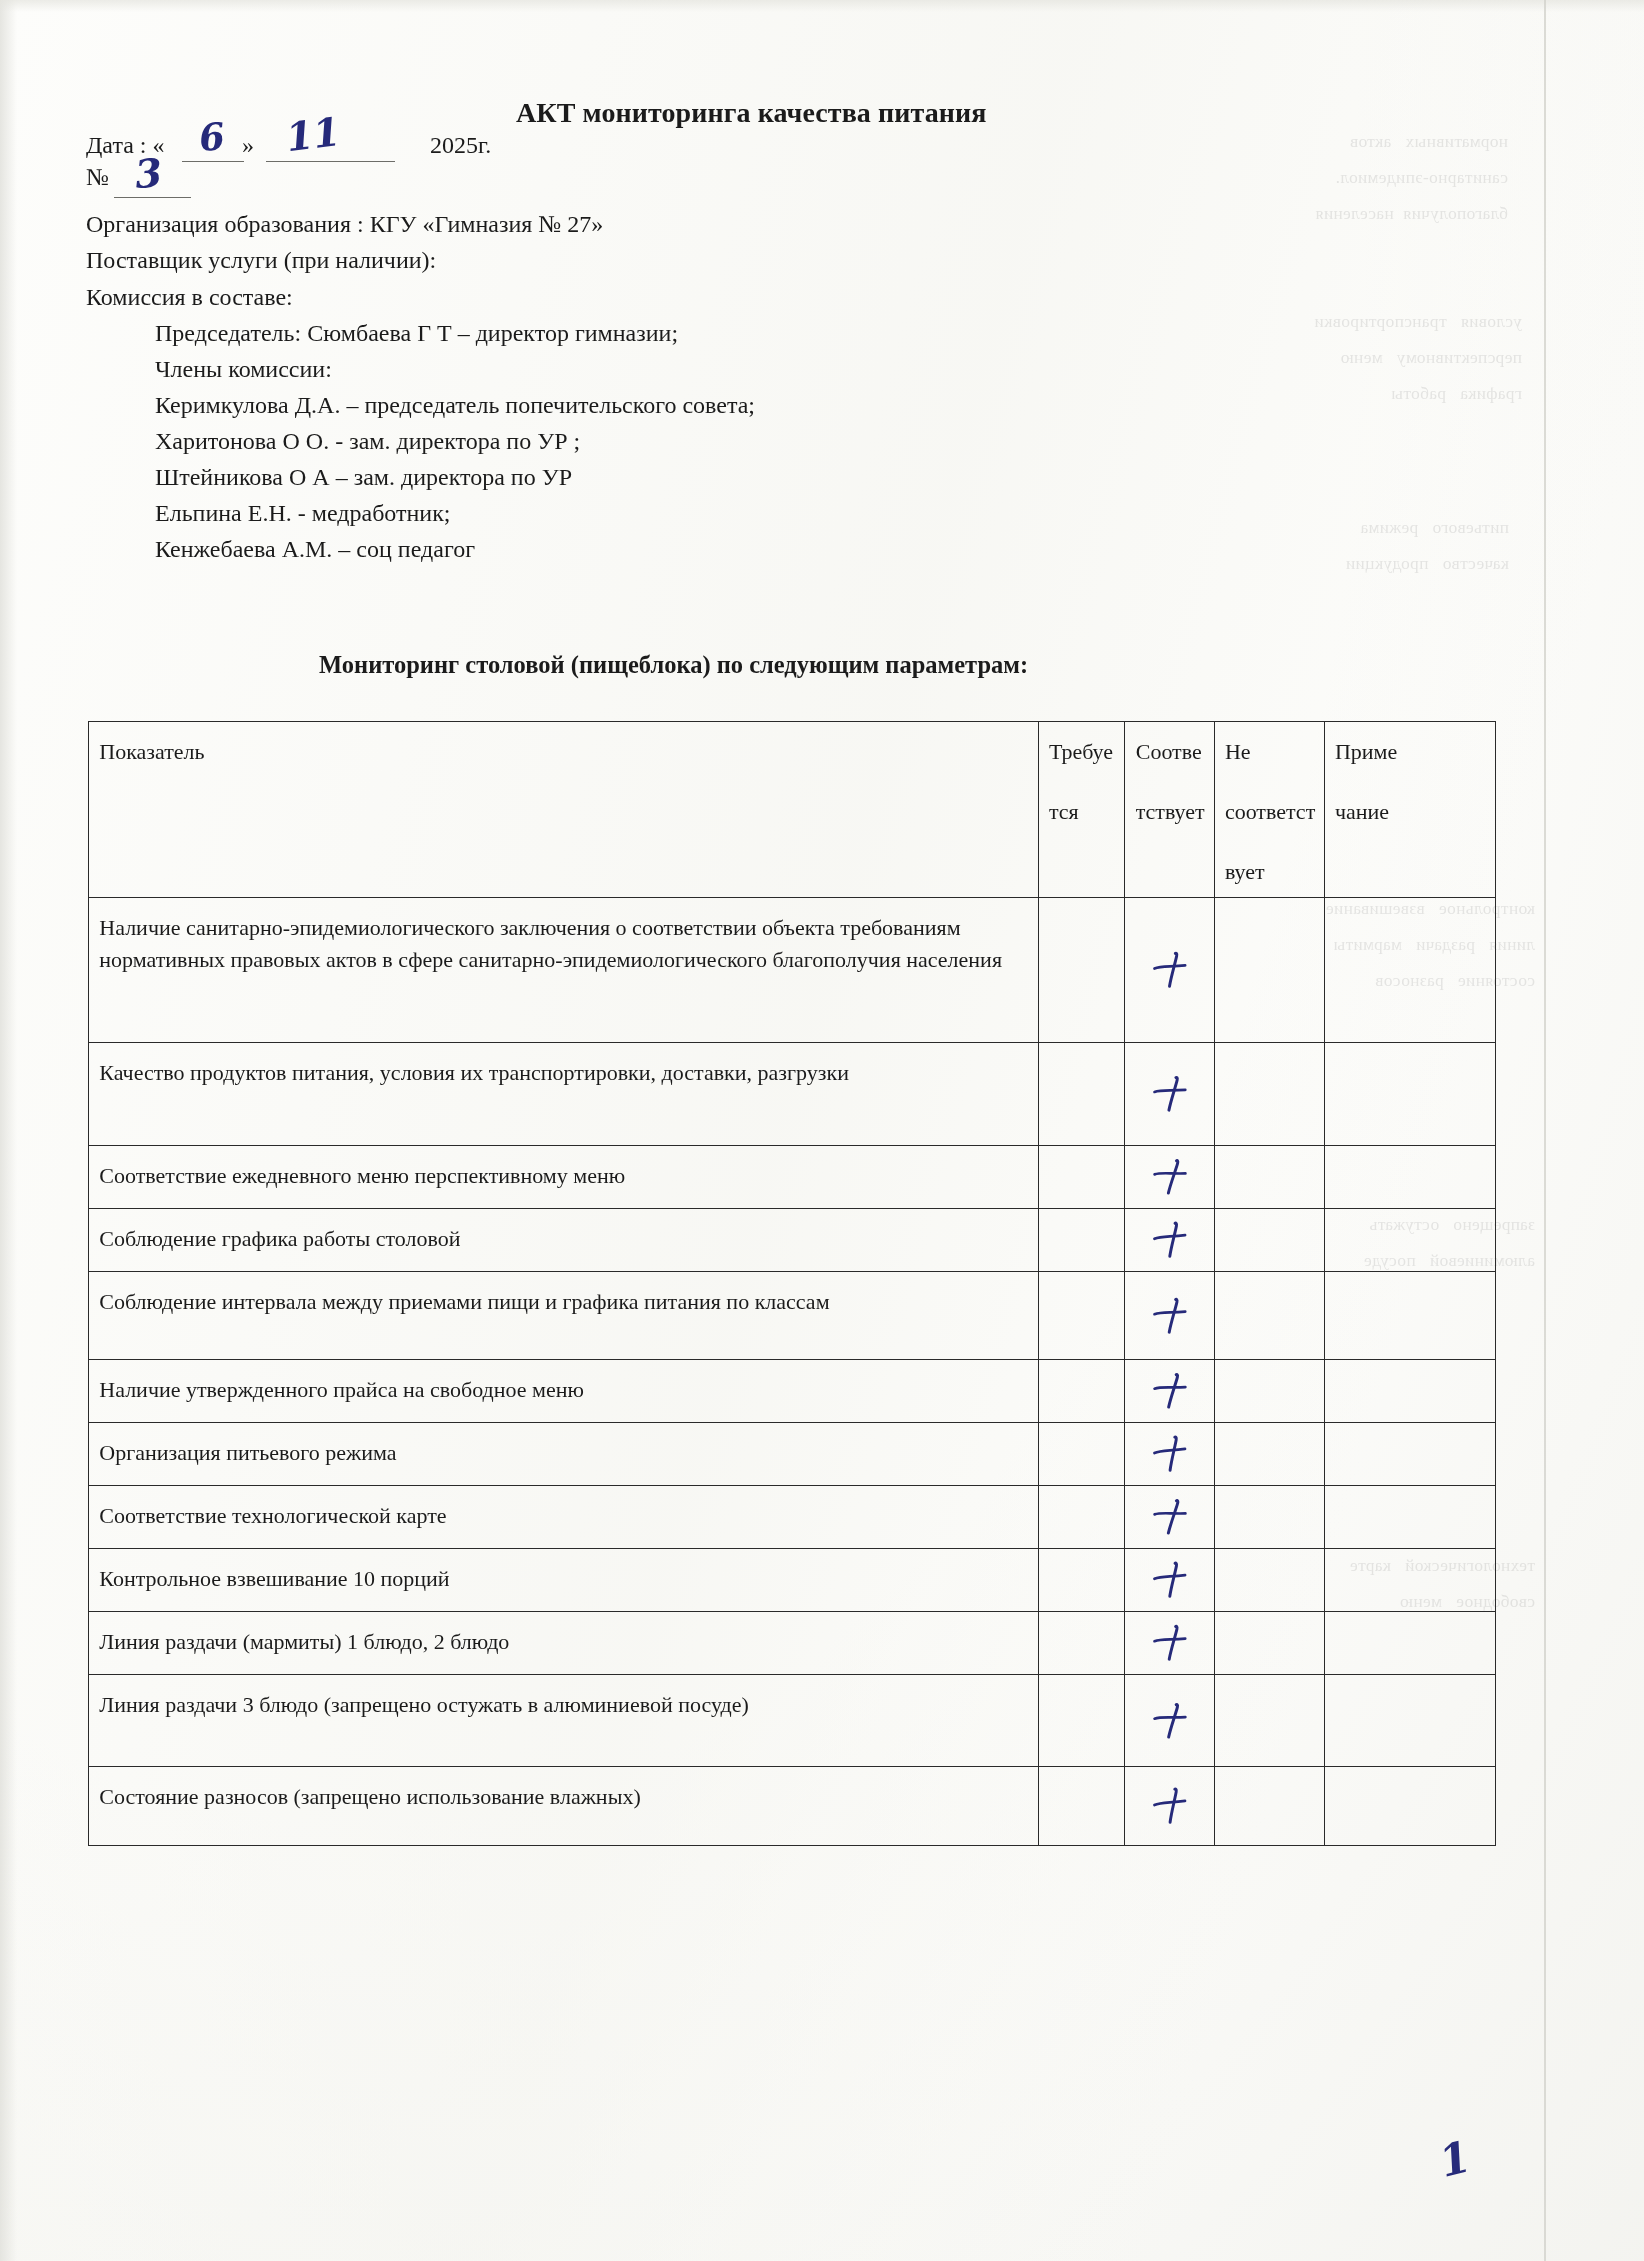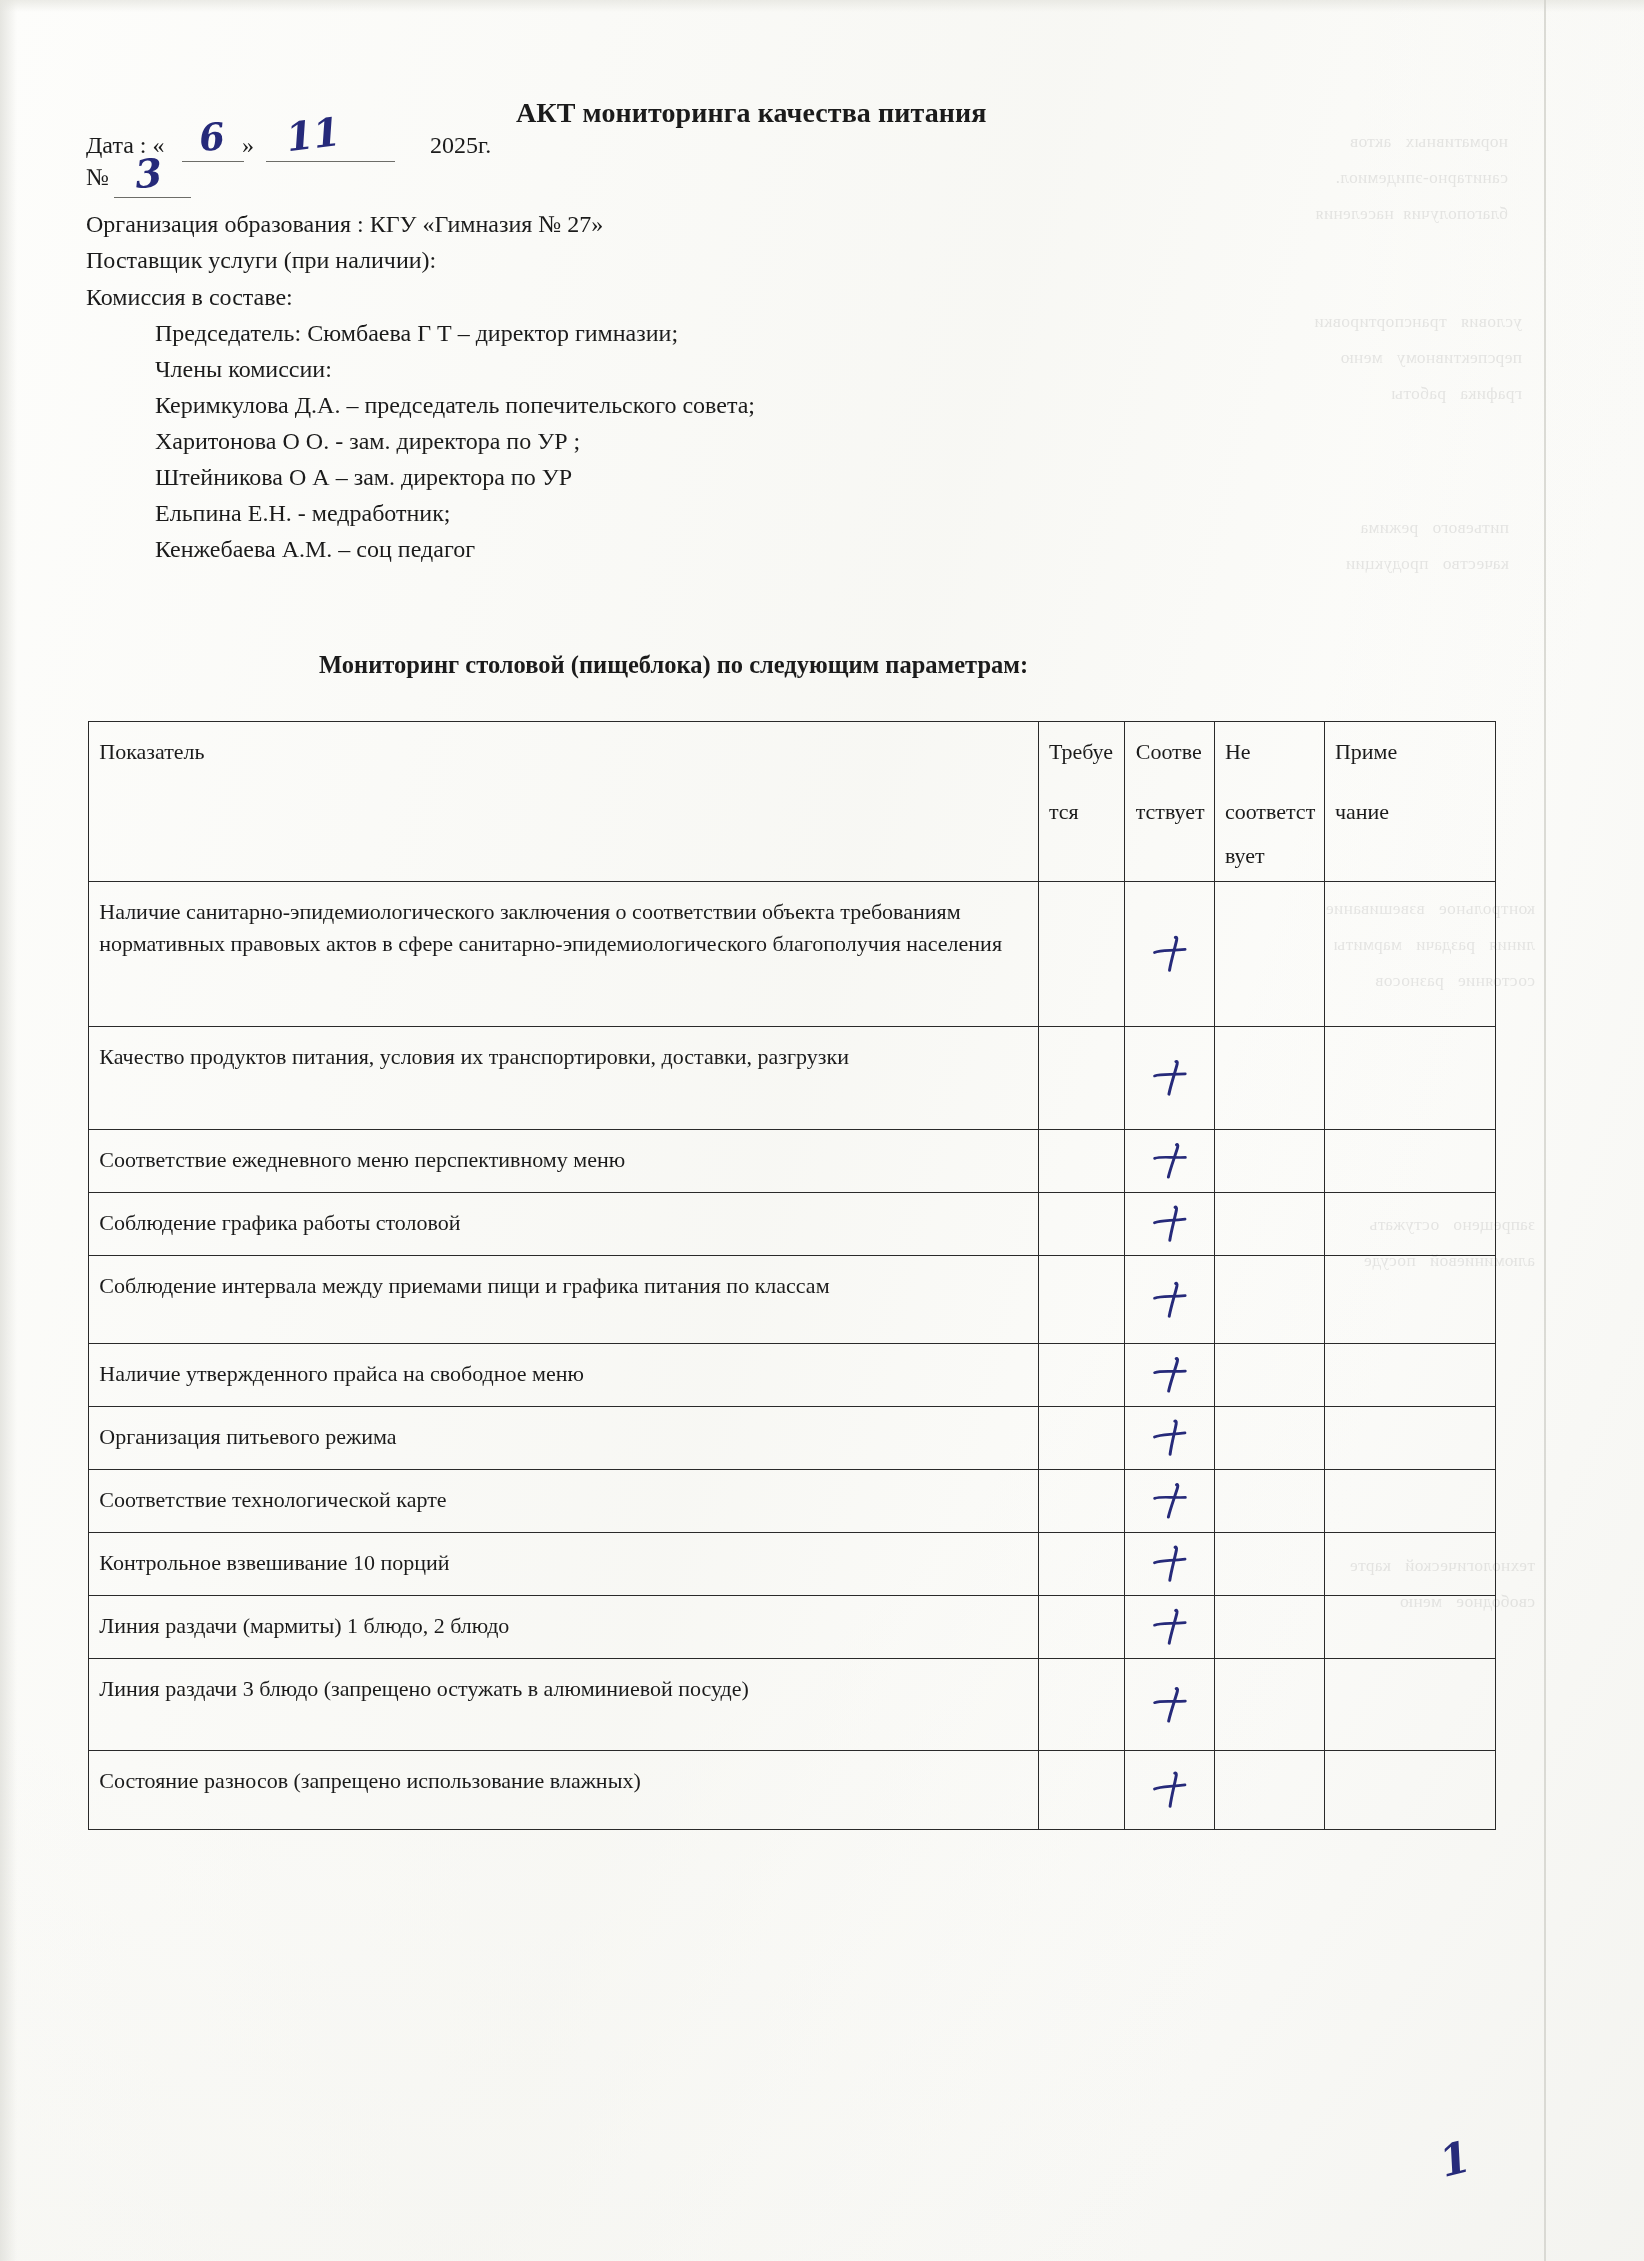"вует" span { margin-top: 12px -> 28px }
